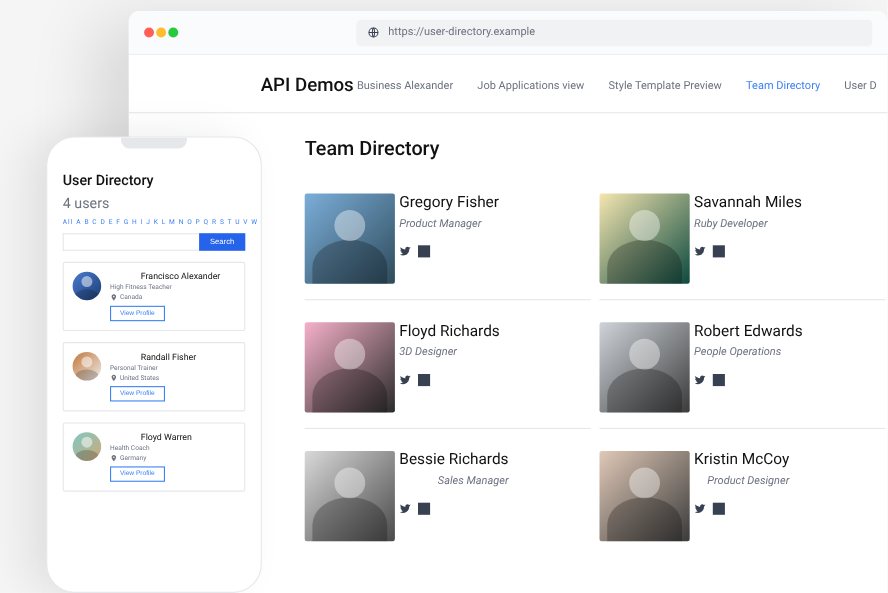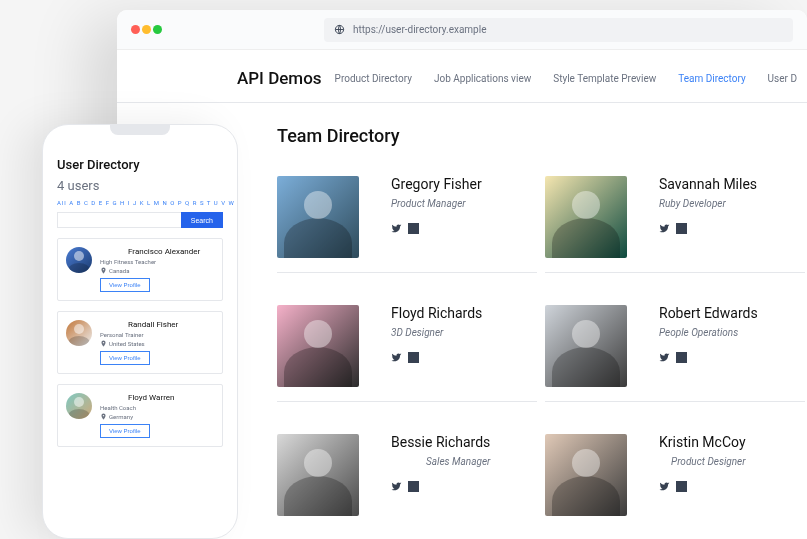"Product Directory" div.nav-item { text: Product Directory -> Business Alexander }
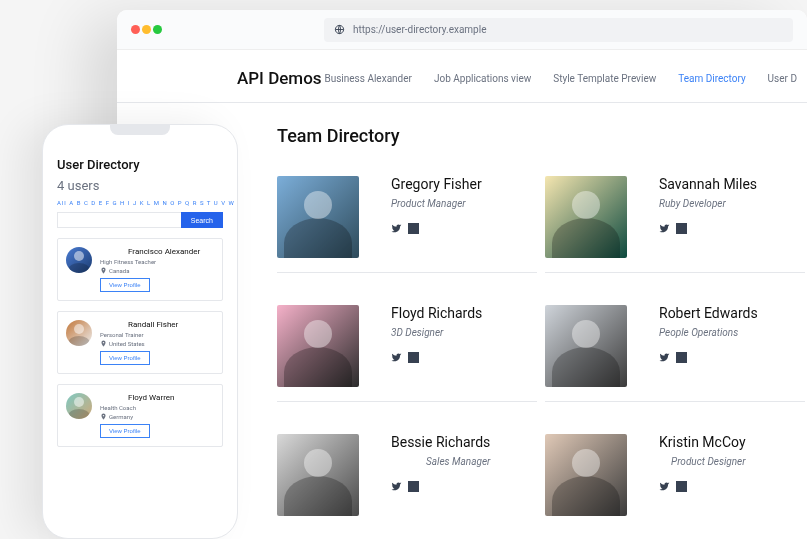"Gregory Fisher" .card { gap: 32px -> 4px; margin-bottom: 26px -> 14px }
